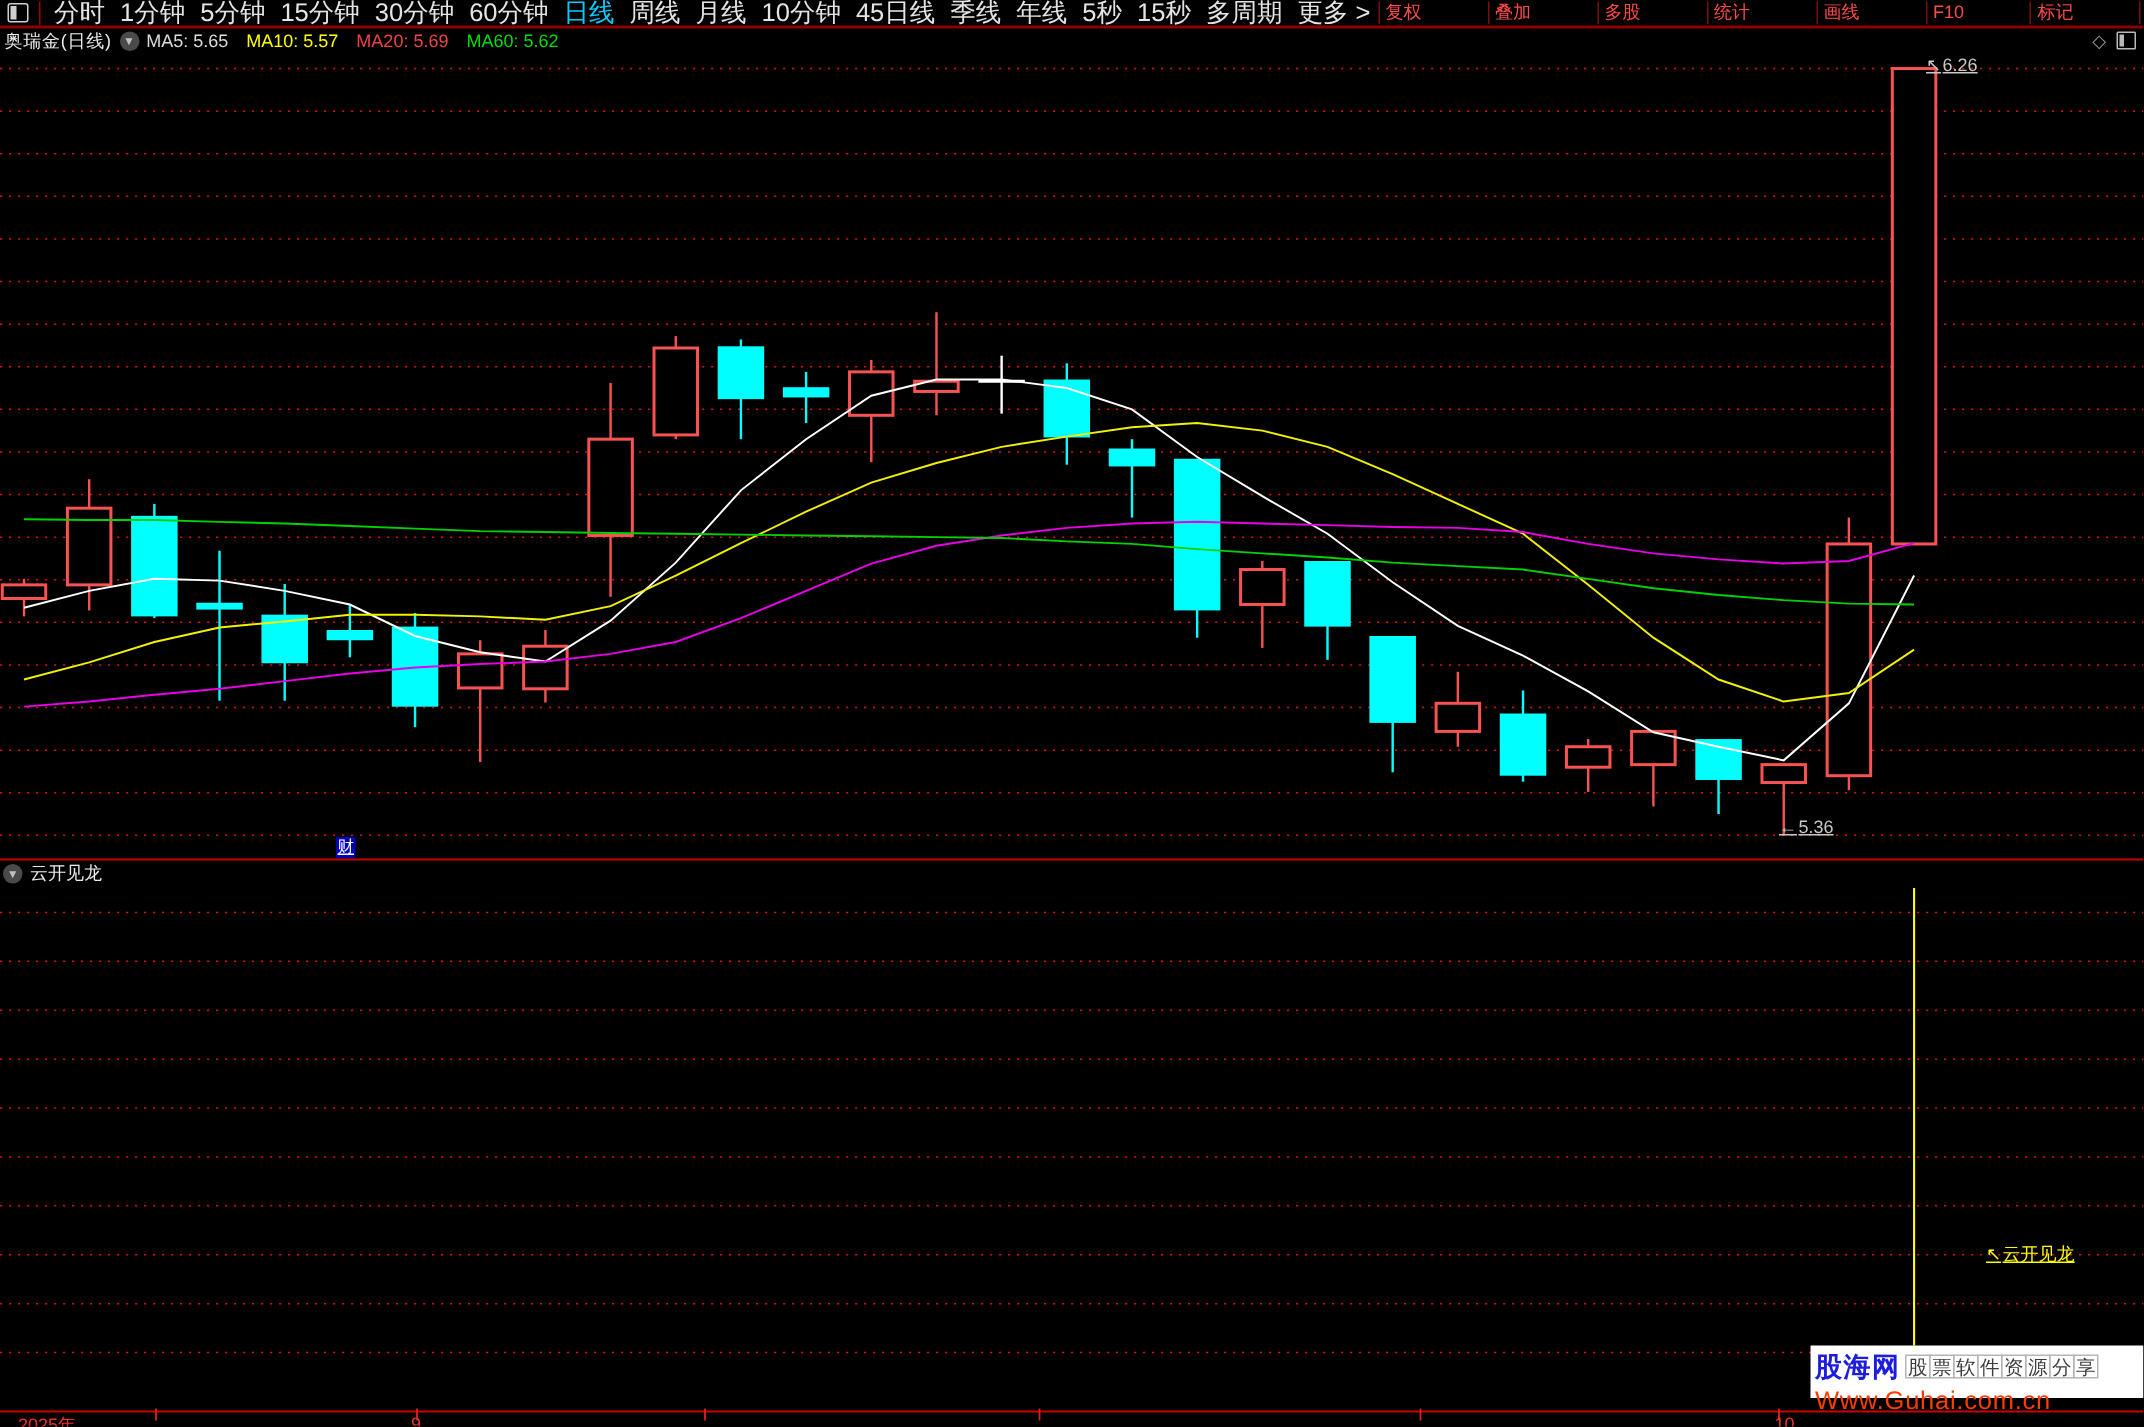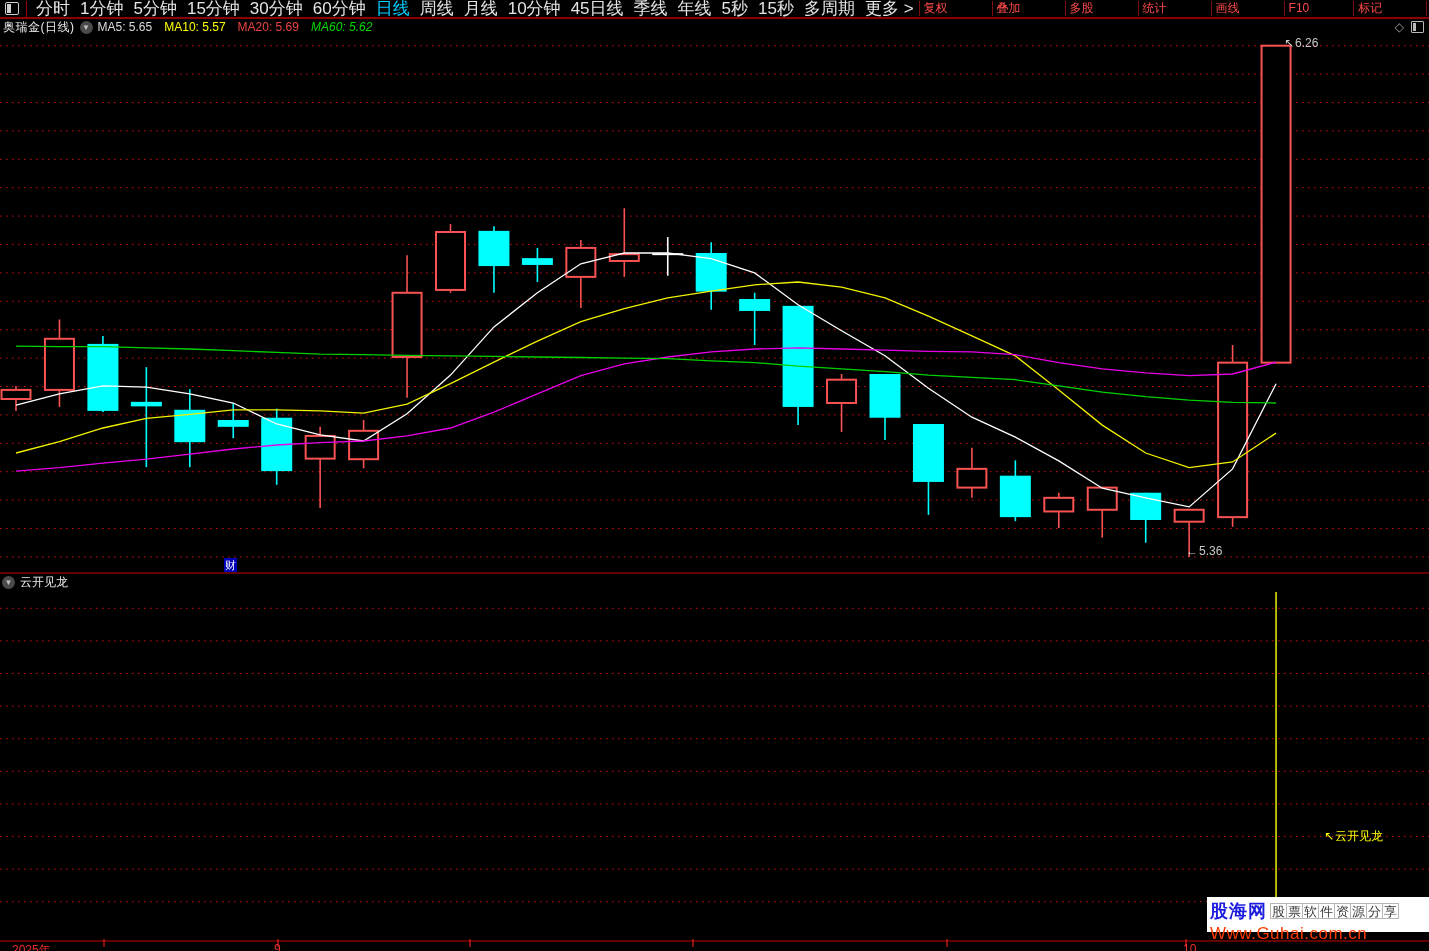"MA60: 5.62" span.ma-label { font-style: italic -> none }
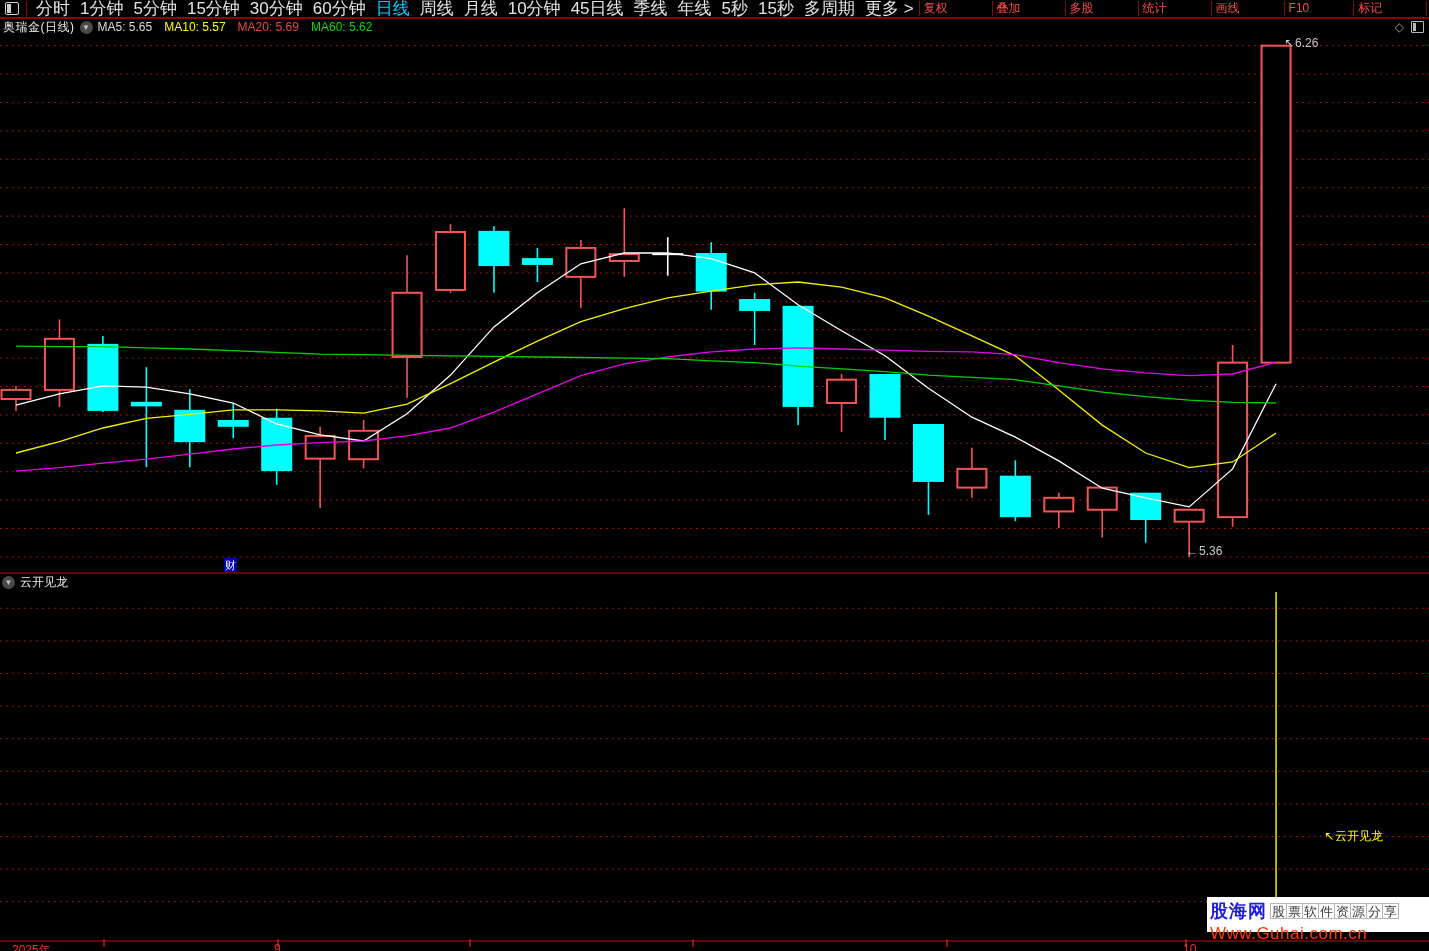"↖6.26" .flabel { text-decoration: none -> underline }
